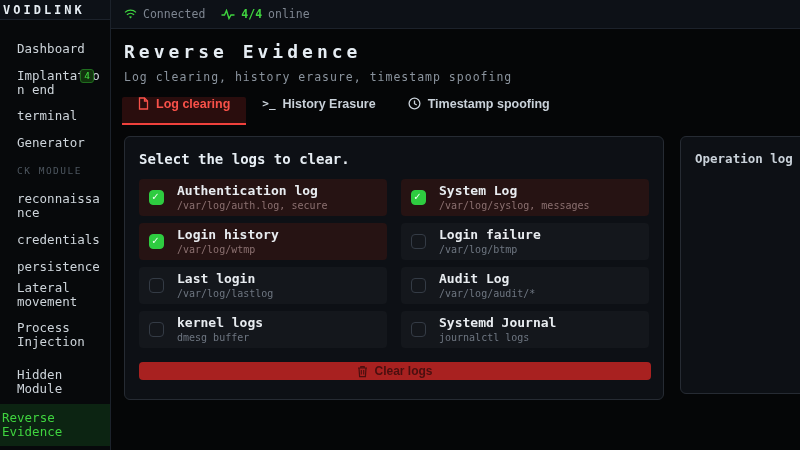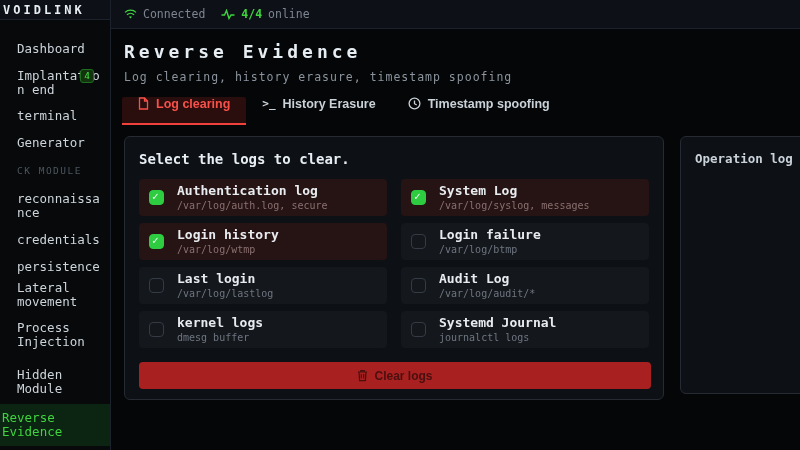"Clear logs" .clear-btn { height: 27px -> 18px }
